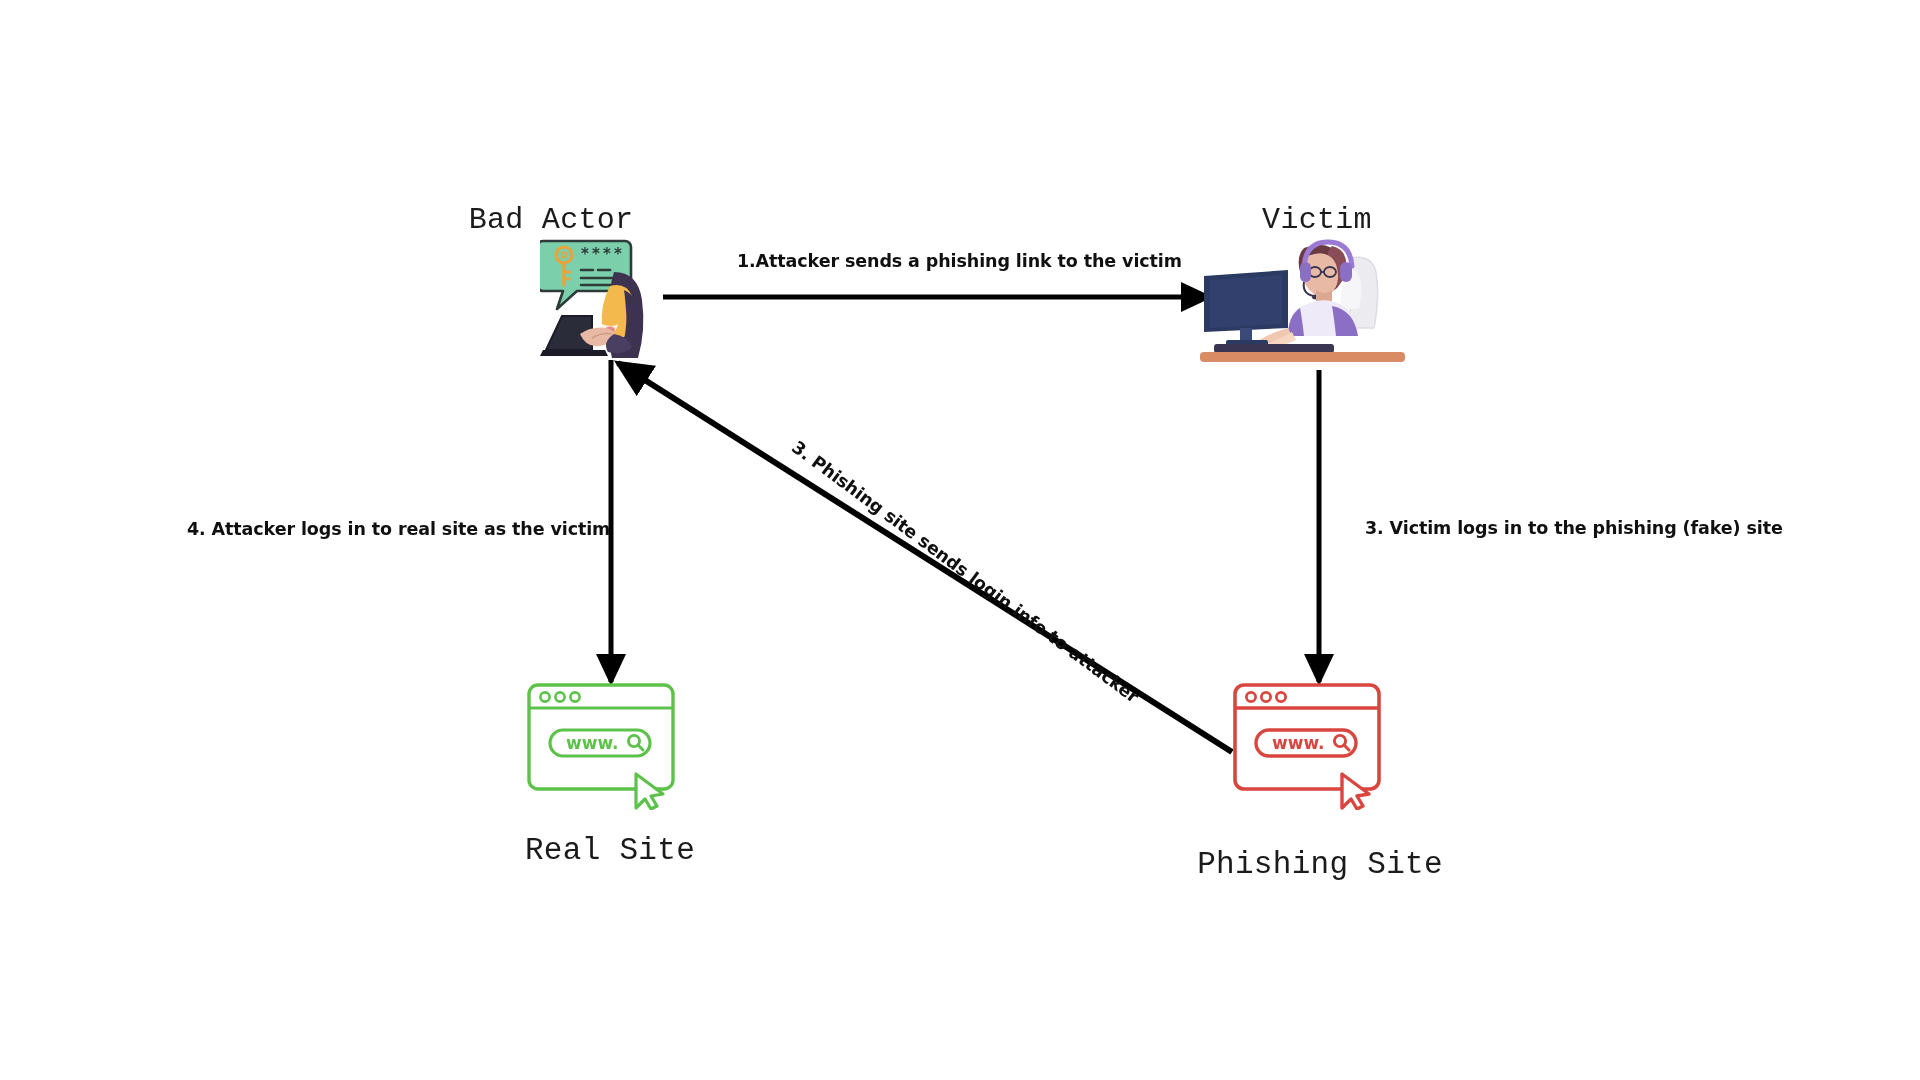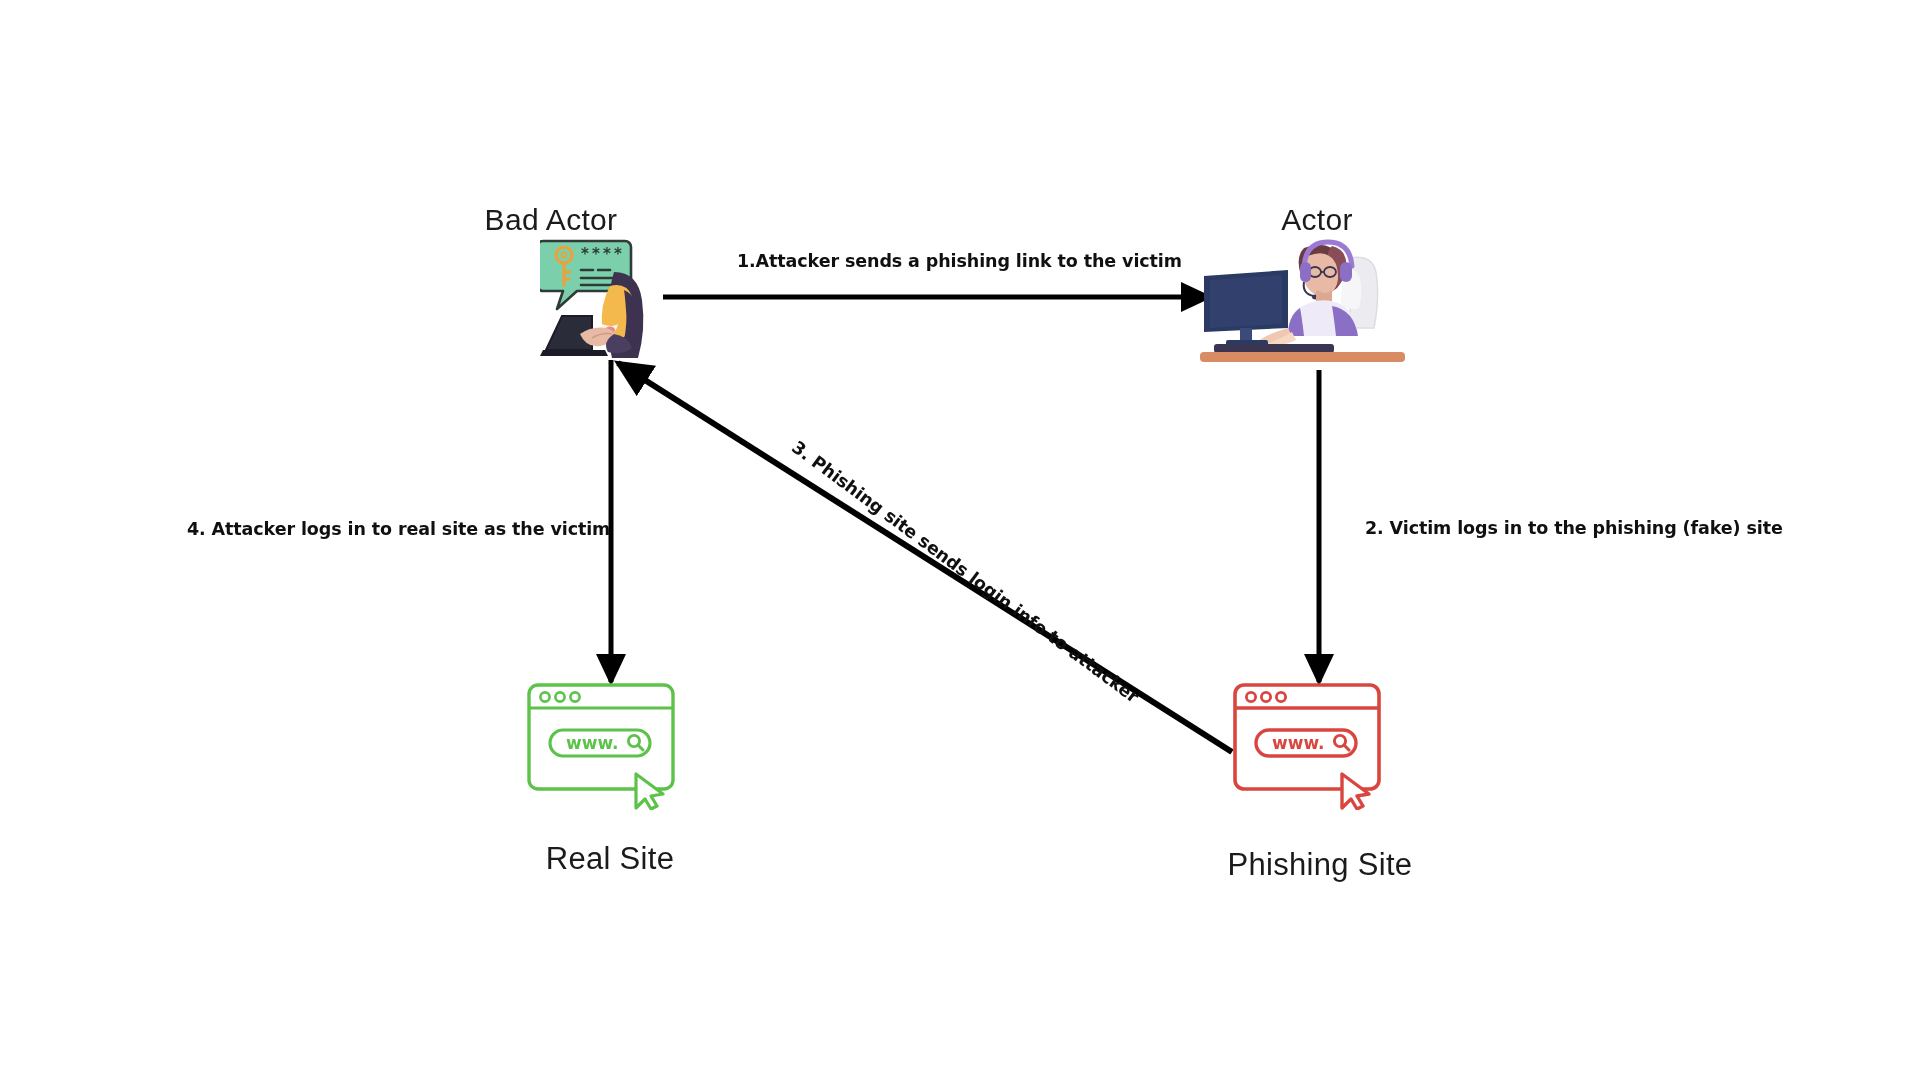"Bad Actor" .node-title { font-family: Liberation Sans, sans-serif -> Liberation Mono, monospace }
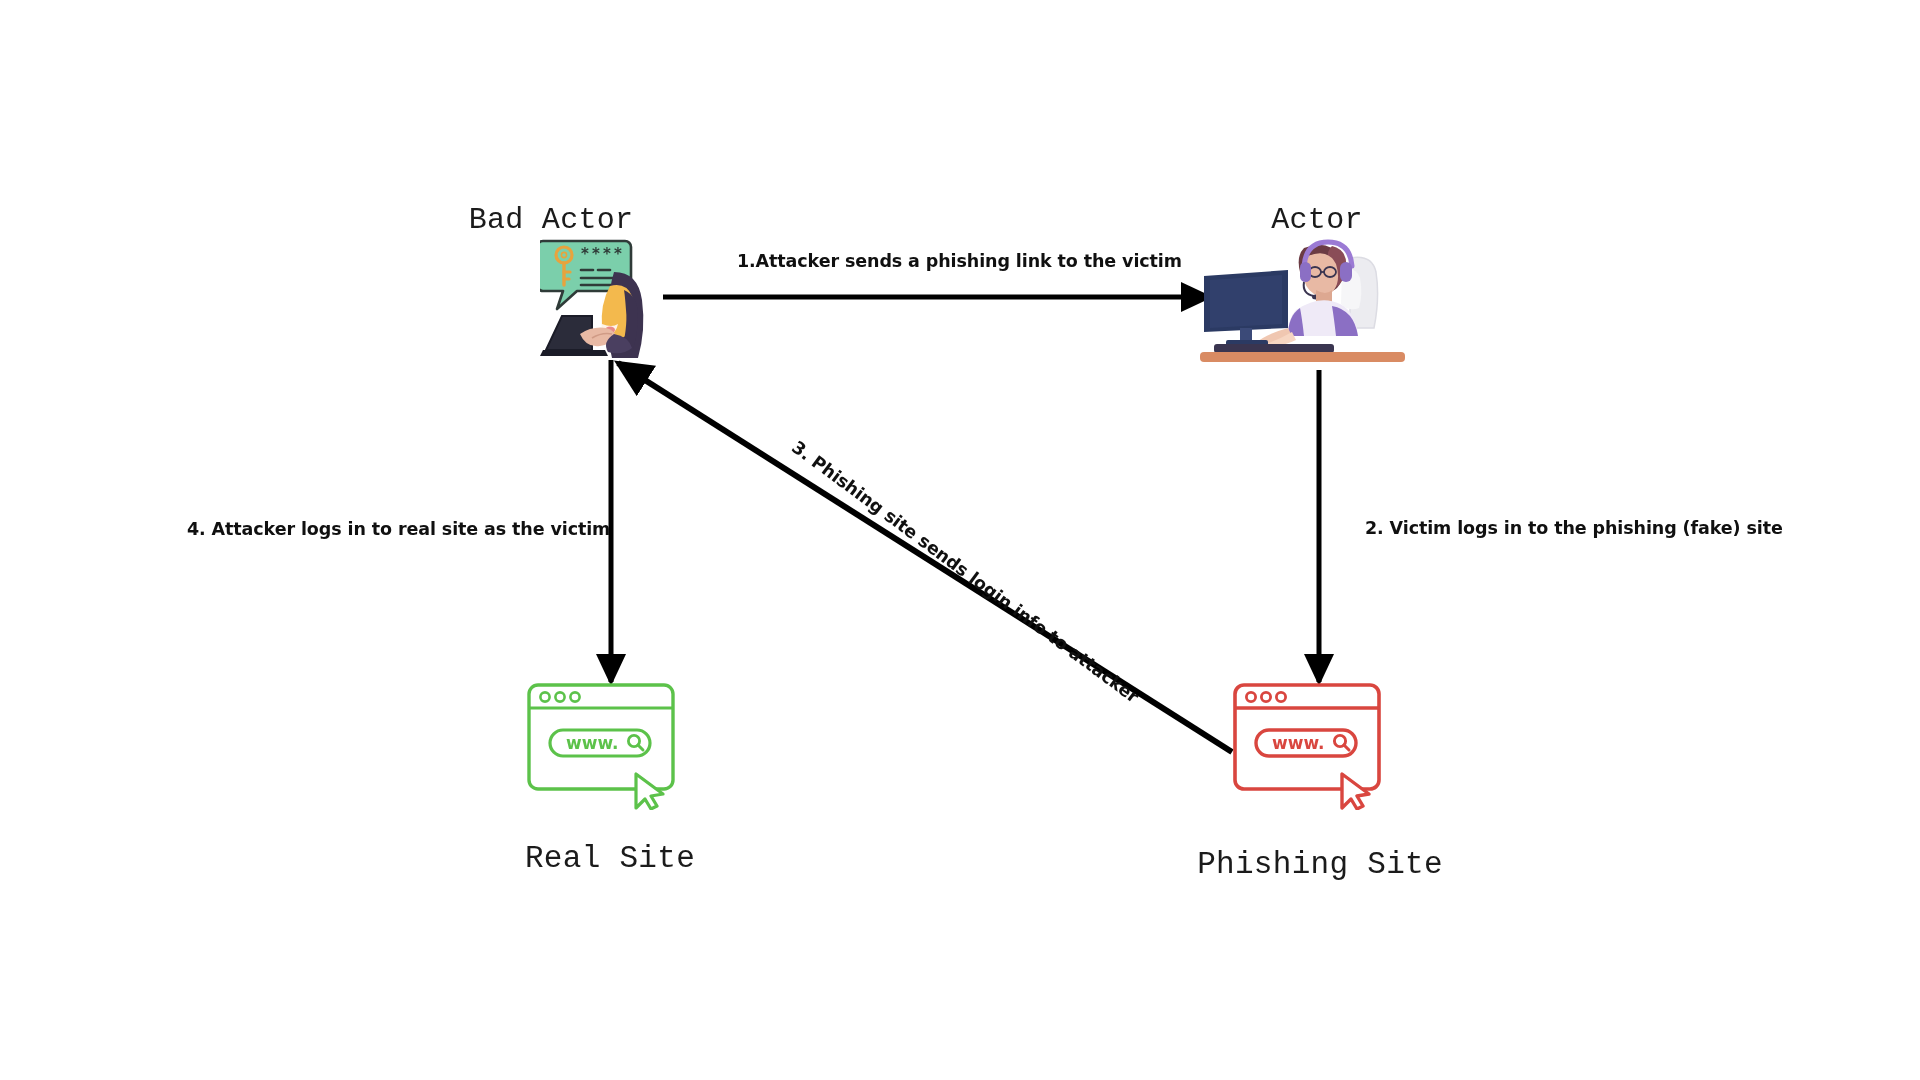"Actor" div.node-title { text: Actor -> Victim }
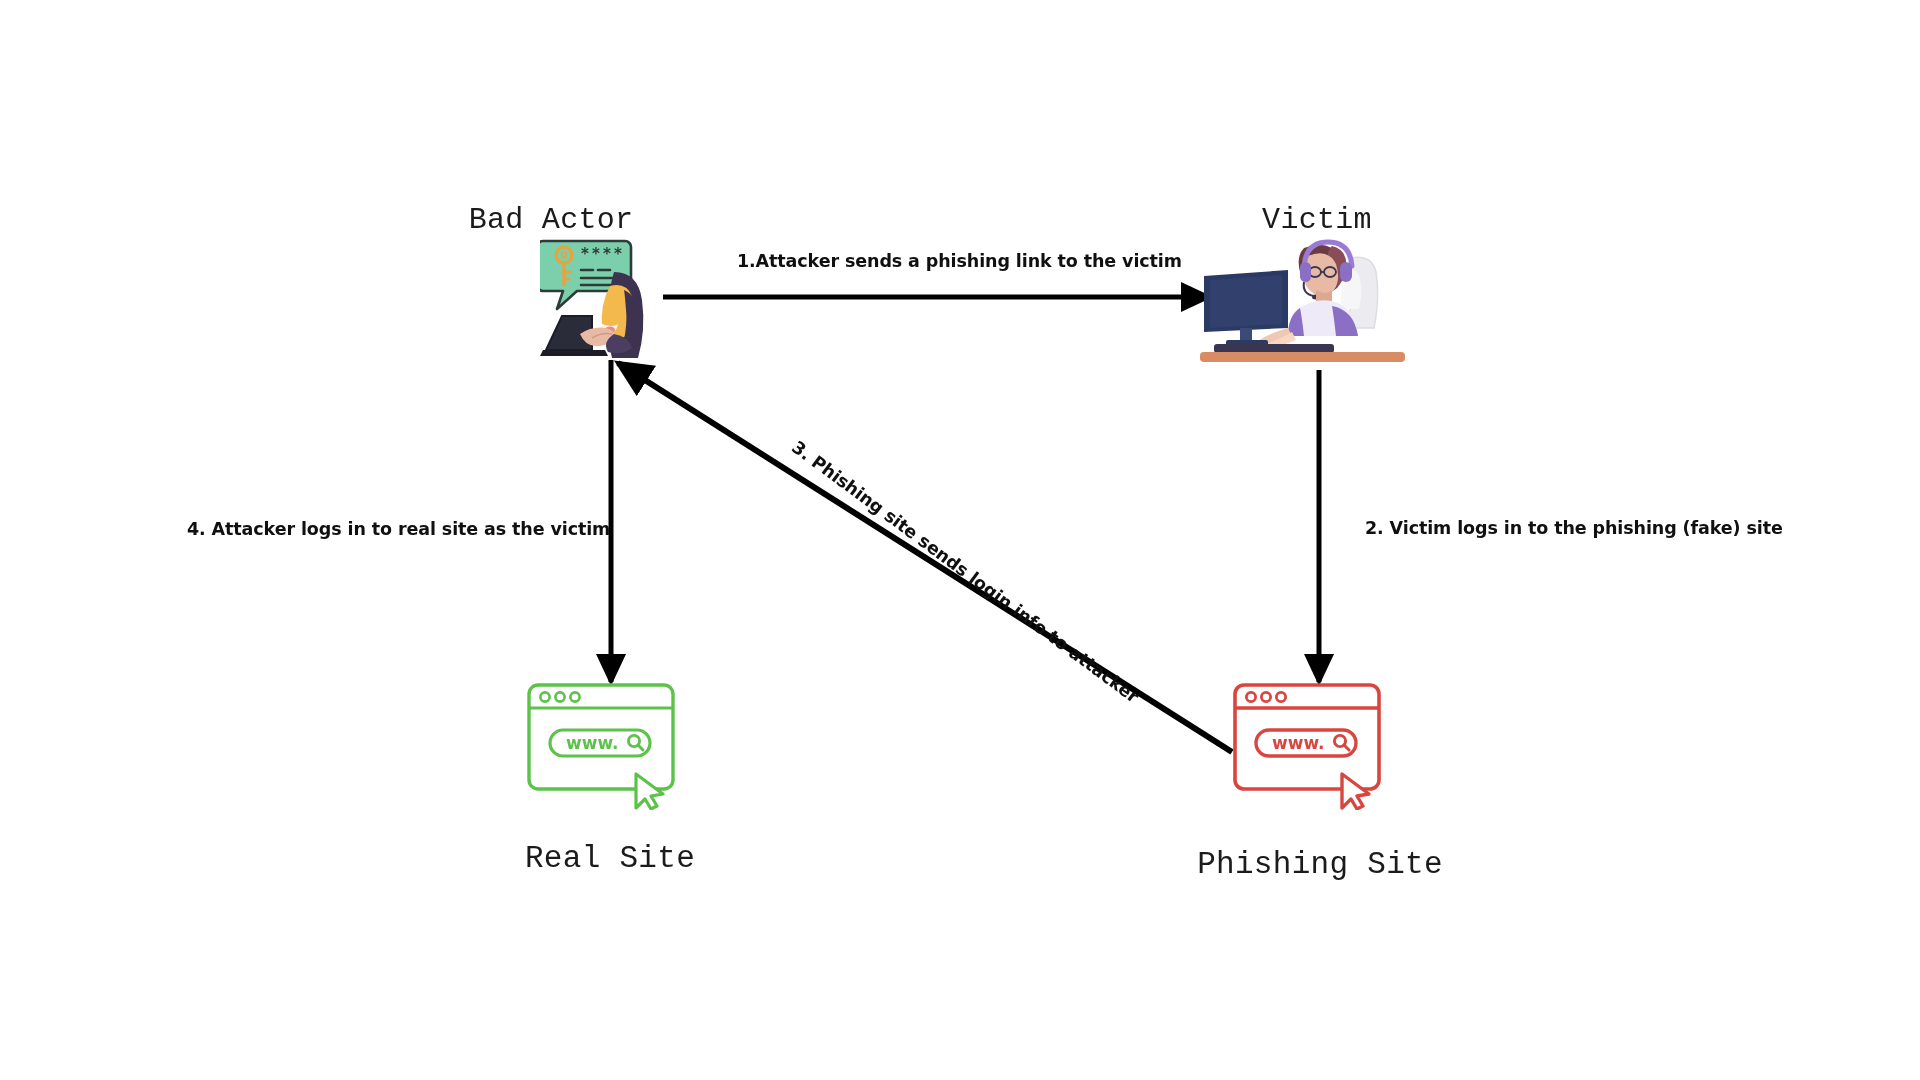"2. Victim logs in to" div.edge-label { text: 2 -> 3 }
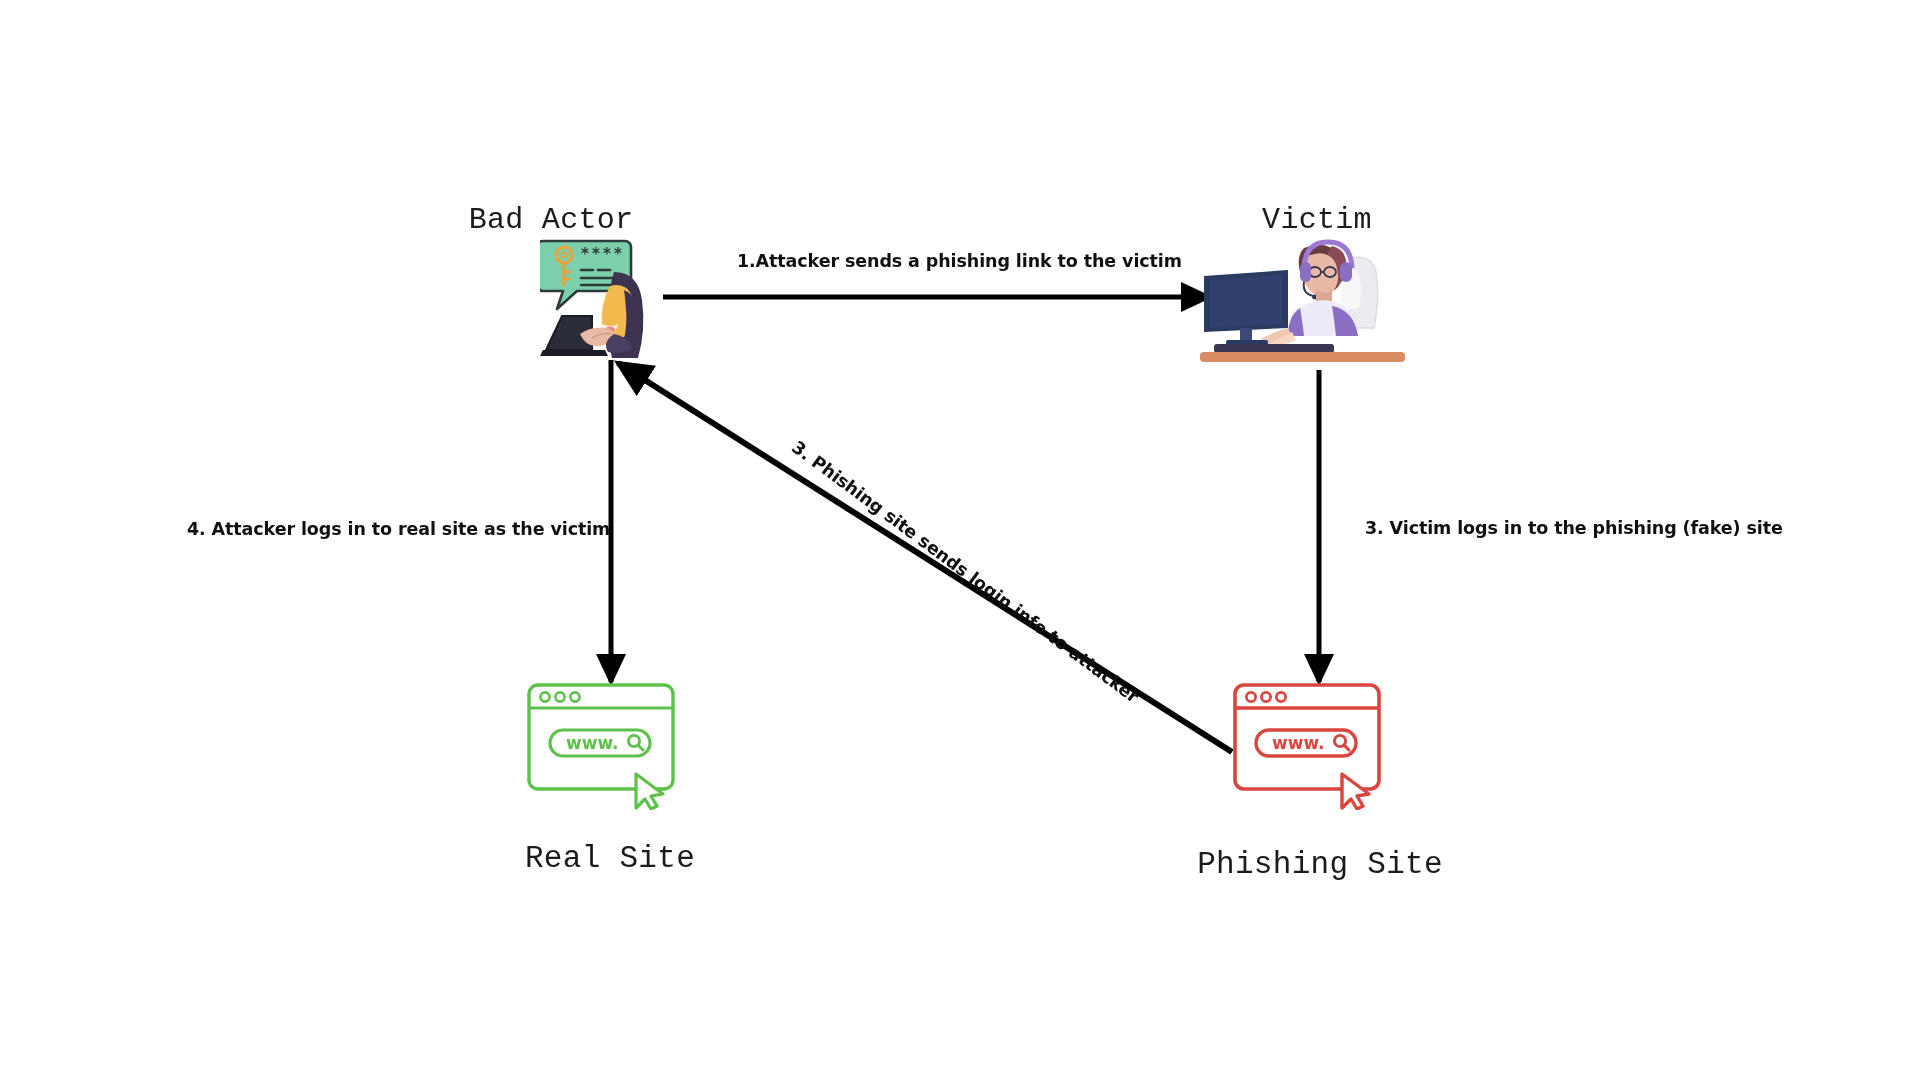"Real Site" #real-site-caption { margin-top: 8px -> none }
